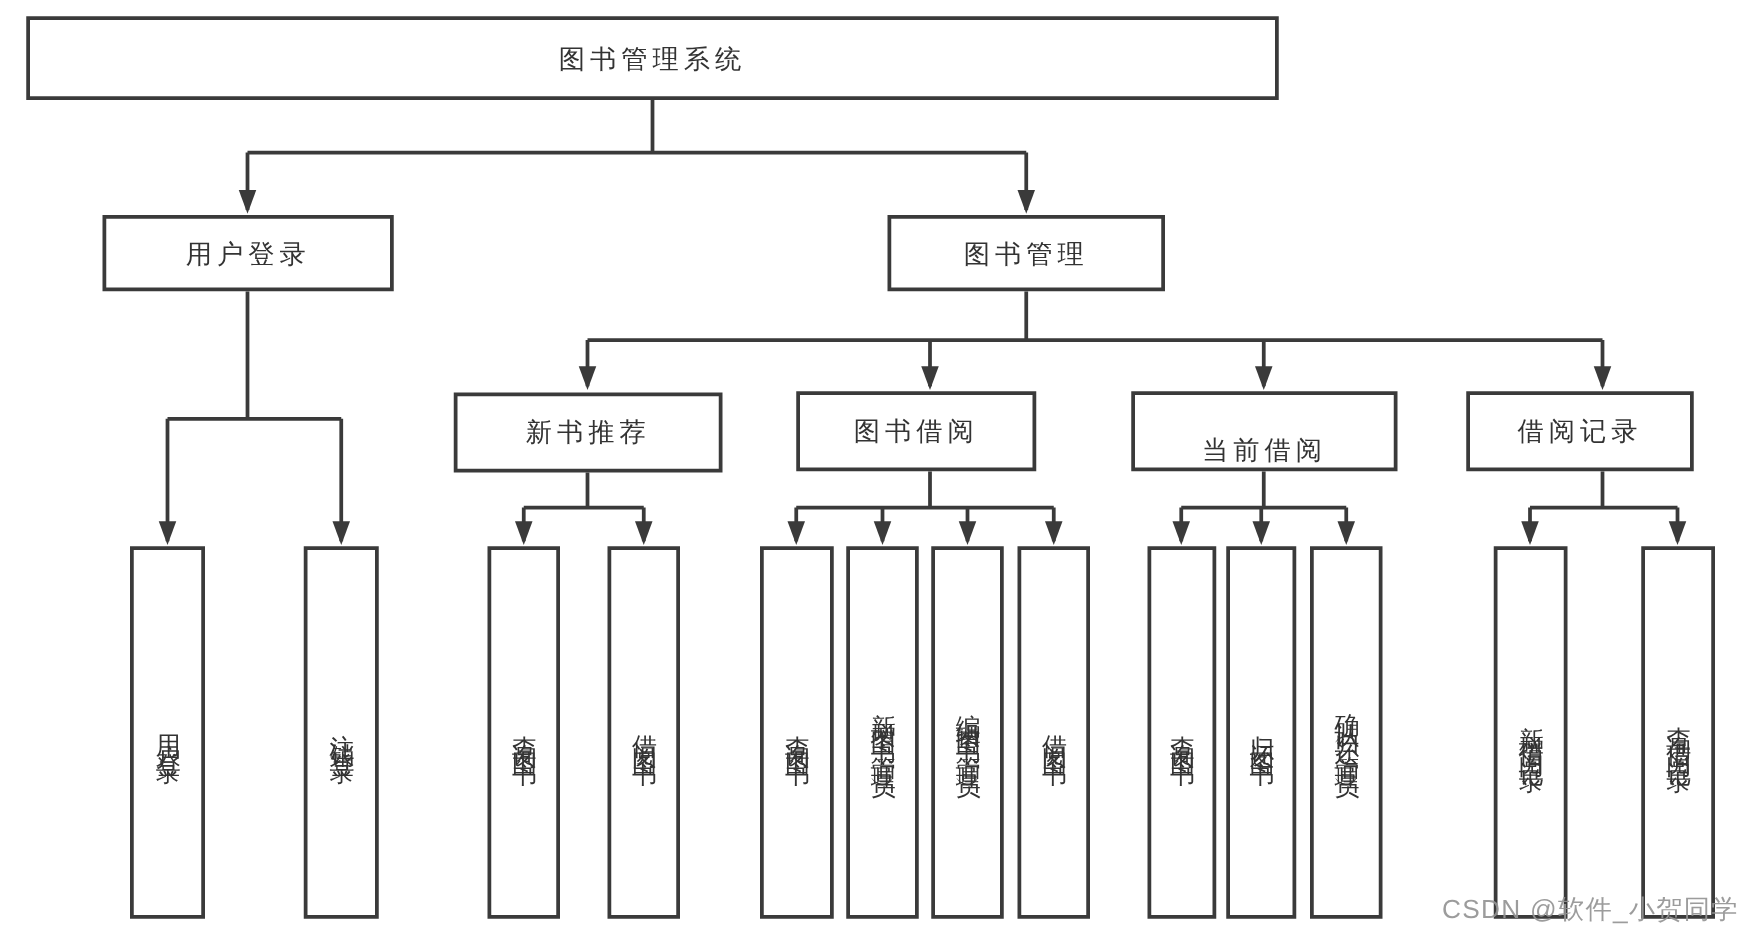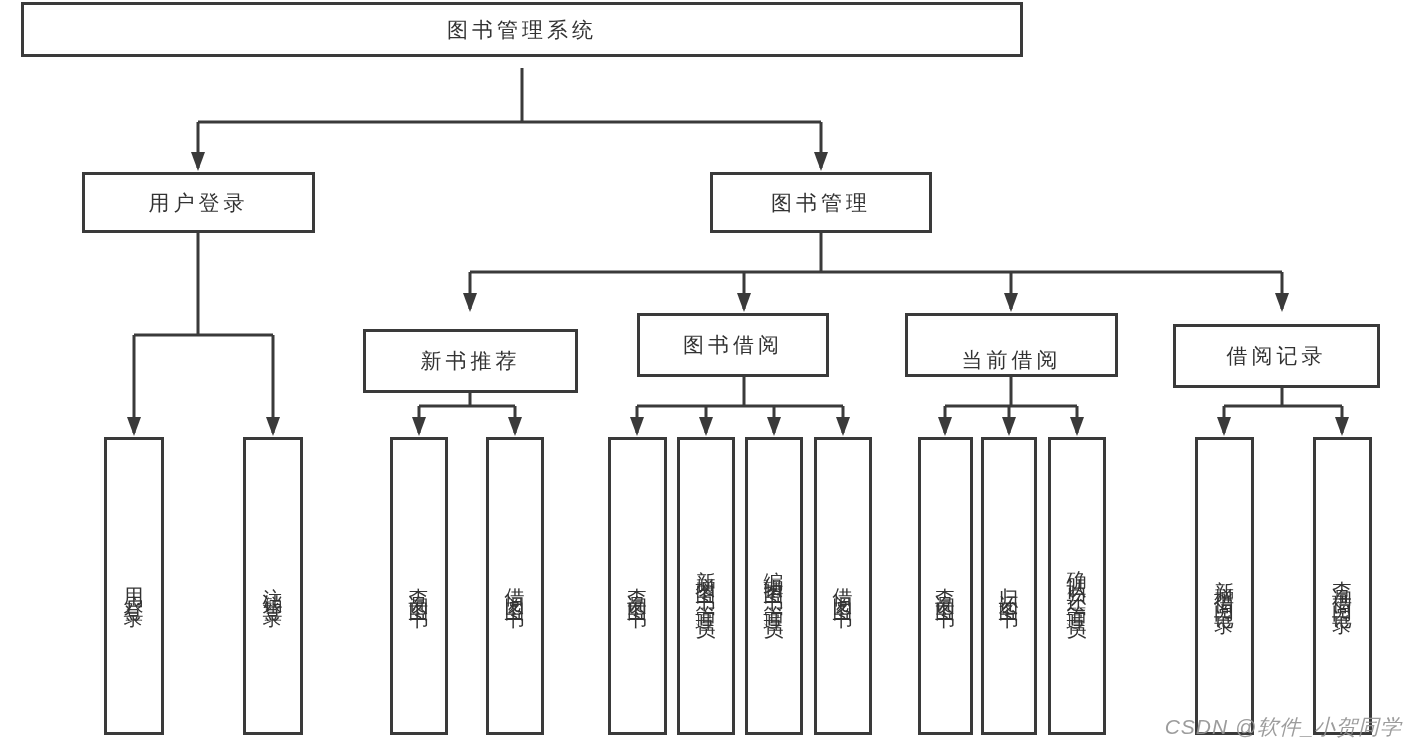"图书管理系统" .node-root { height: 55px -> 67px; top: 2px -> 13px }
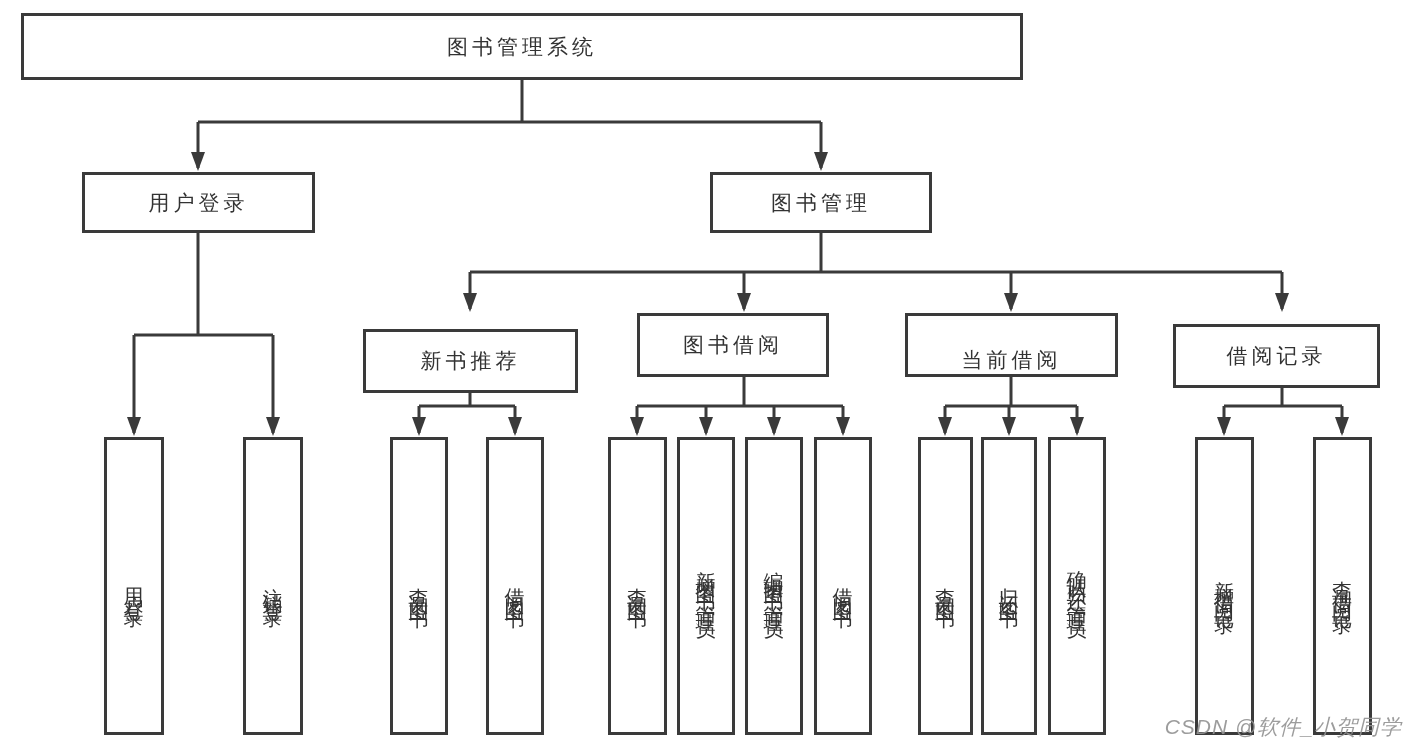"新书推荐" .node-l3-a { top: 329px -> 314px }
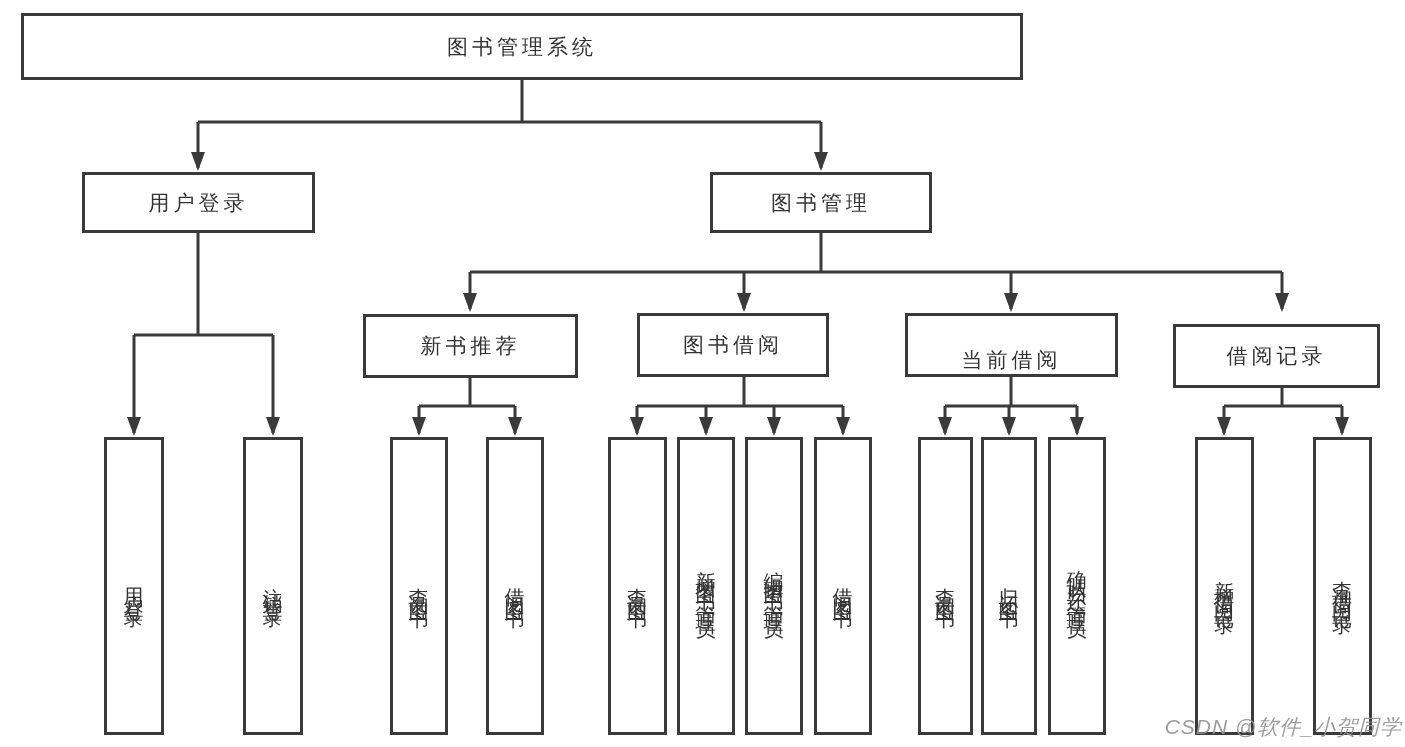"借阅记录" .node-l3-d { margin-top: 11px -> none; width: 207px -> 182px }
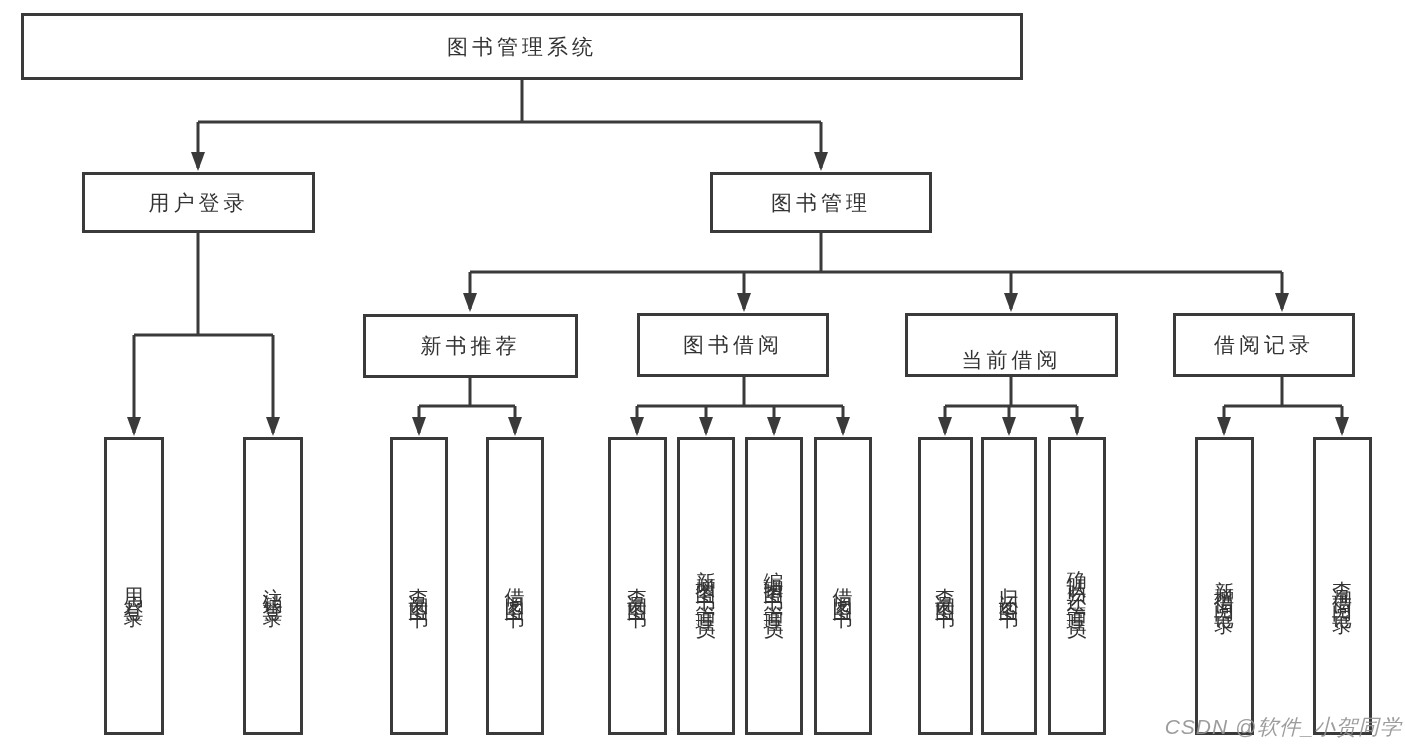"CSDN @软件_小贺同学" .watermark { font-style: italic -> none; right: 3px -> 14px }
